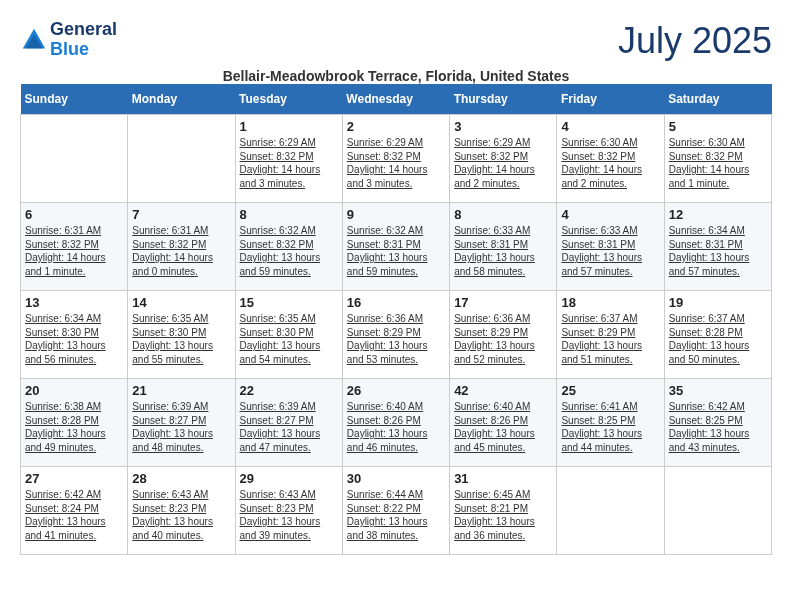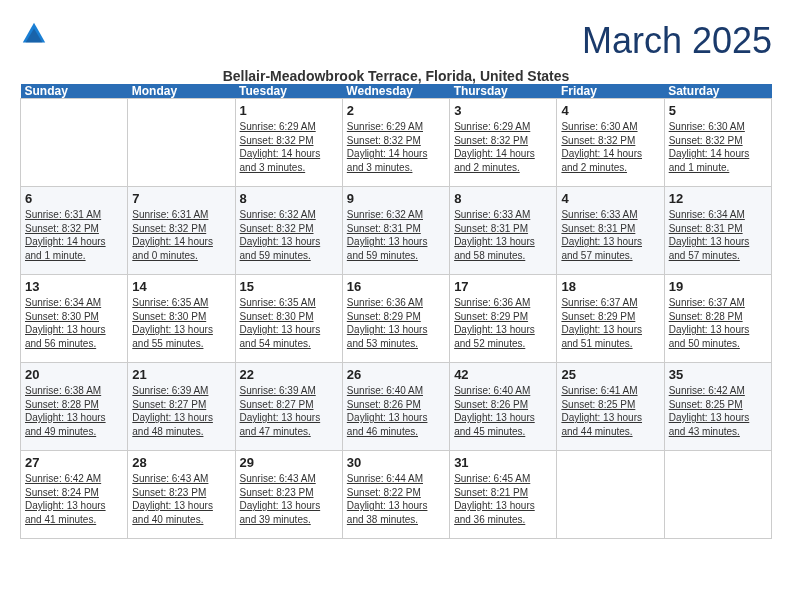"General" div { html: none -> <div> <div>General</div> <div>Blue</div> </div> }
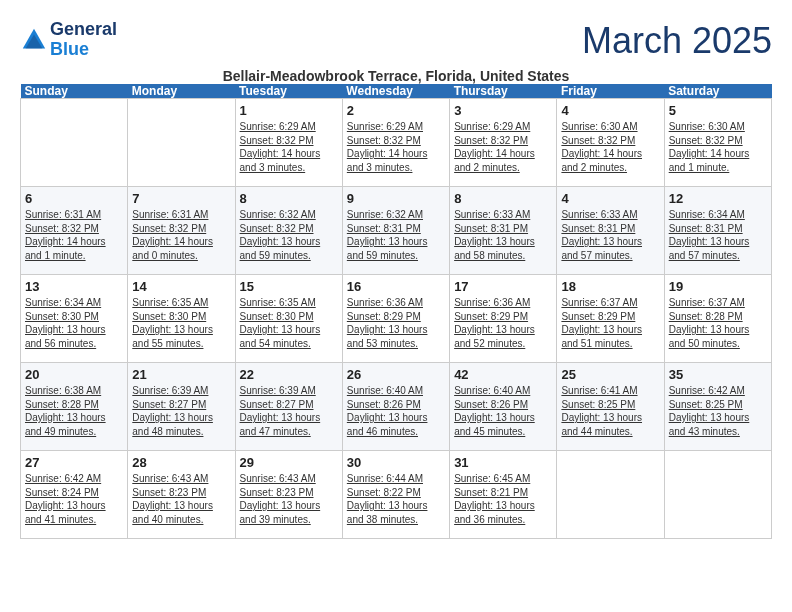"March 2025" div.month-title { text: March -> July }
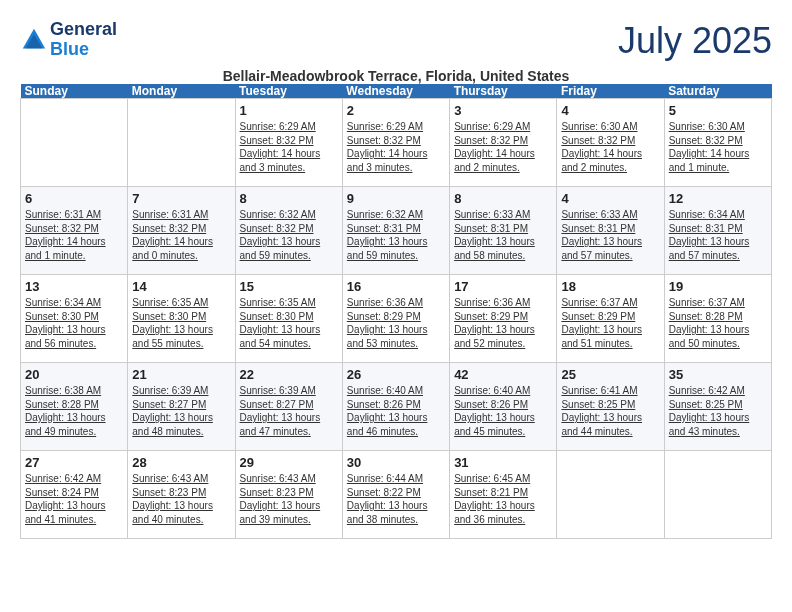"Sunday" th { padding: 0 4px -> 8px 4px }
